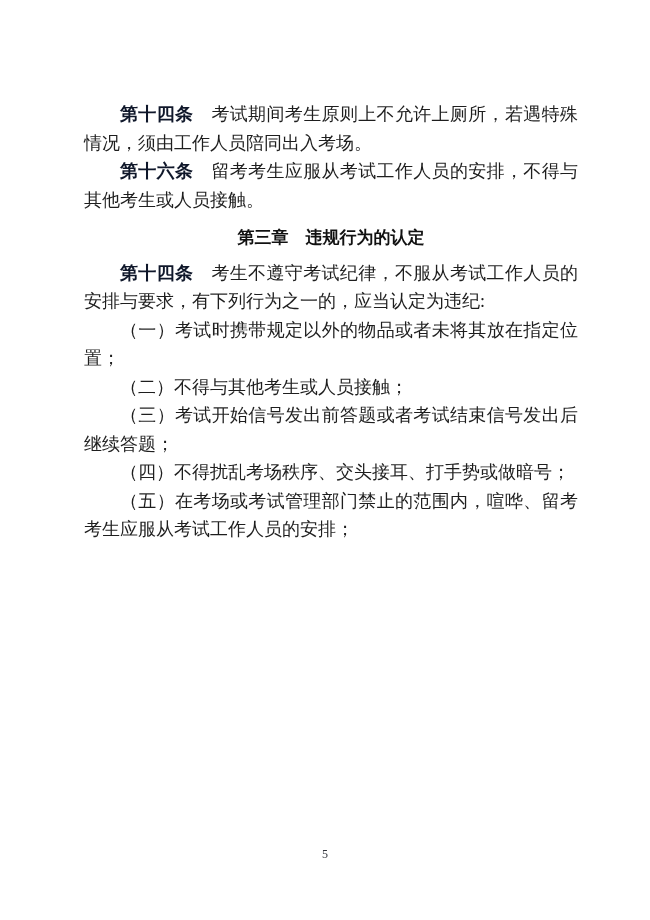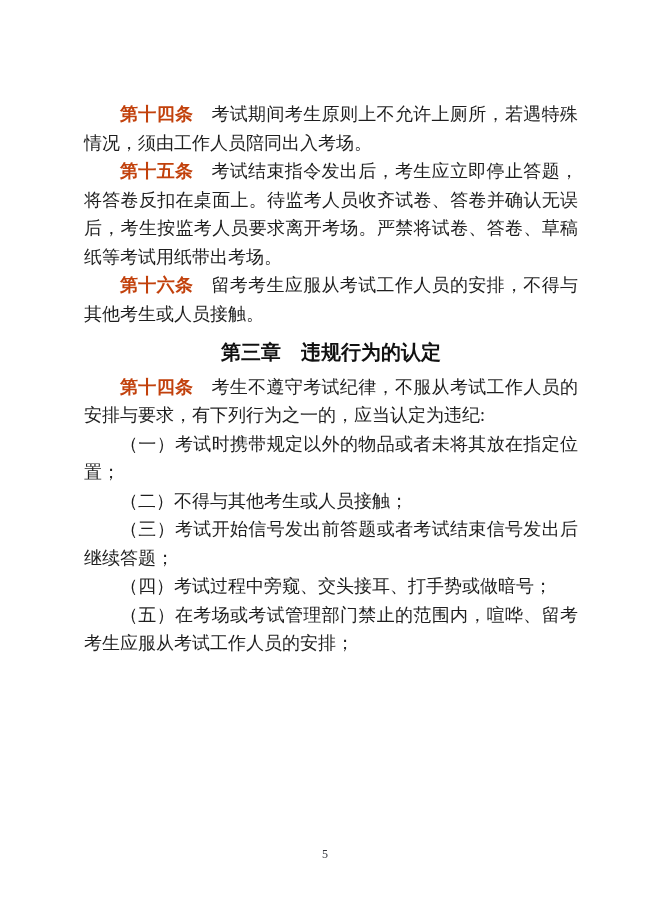"第十四条" .artnum { color: #c2410c -> #0f172a }
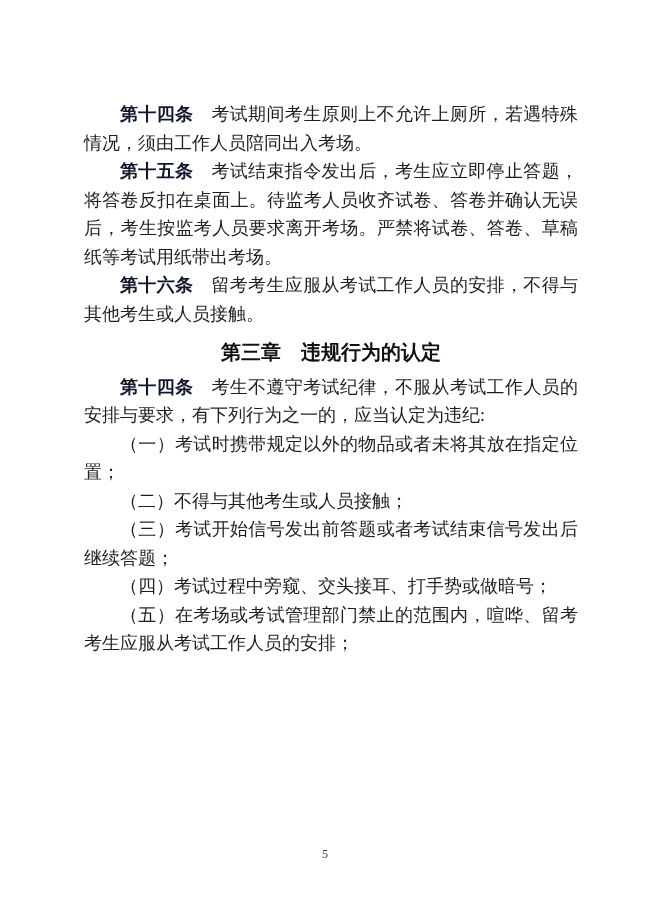"第十五条" p.para { html: <p><b>第十五条</b><span>考试结束指令发出后，考生应立即停止答题，将答卷反扣在桌面上。待监考人员收齐试卷、答卷并确认无误后，考生按监考人员要求离开考场。严禁将试卷、答卷、草稿纸等考试用纸带出考场。</span></p> -> none }
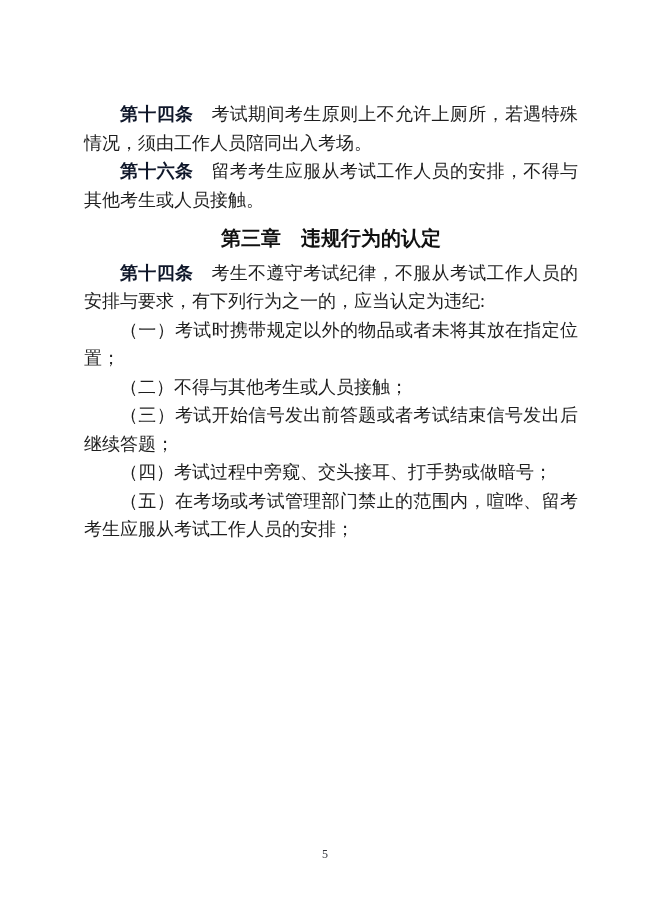"第三章 违规行为的认定" .chapter { font-size: 20px -> 17px }
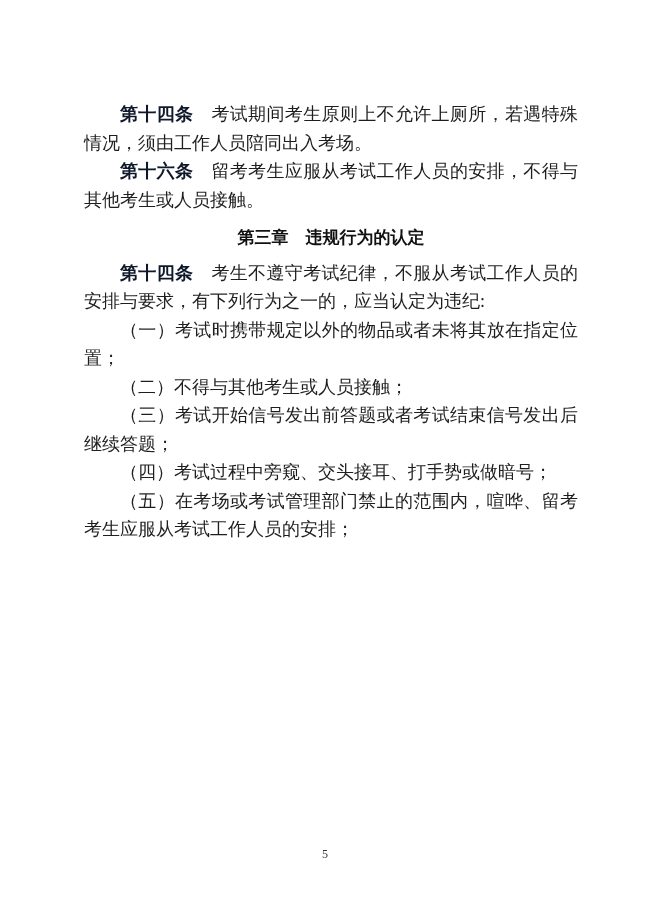"（四）考试过程中旁窥、交头接耳、打手势或做暗号；" p.para { text: 考试过程中旁窥 -> 不得扰乱考场秩序 }
